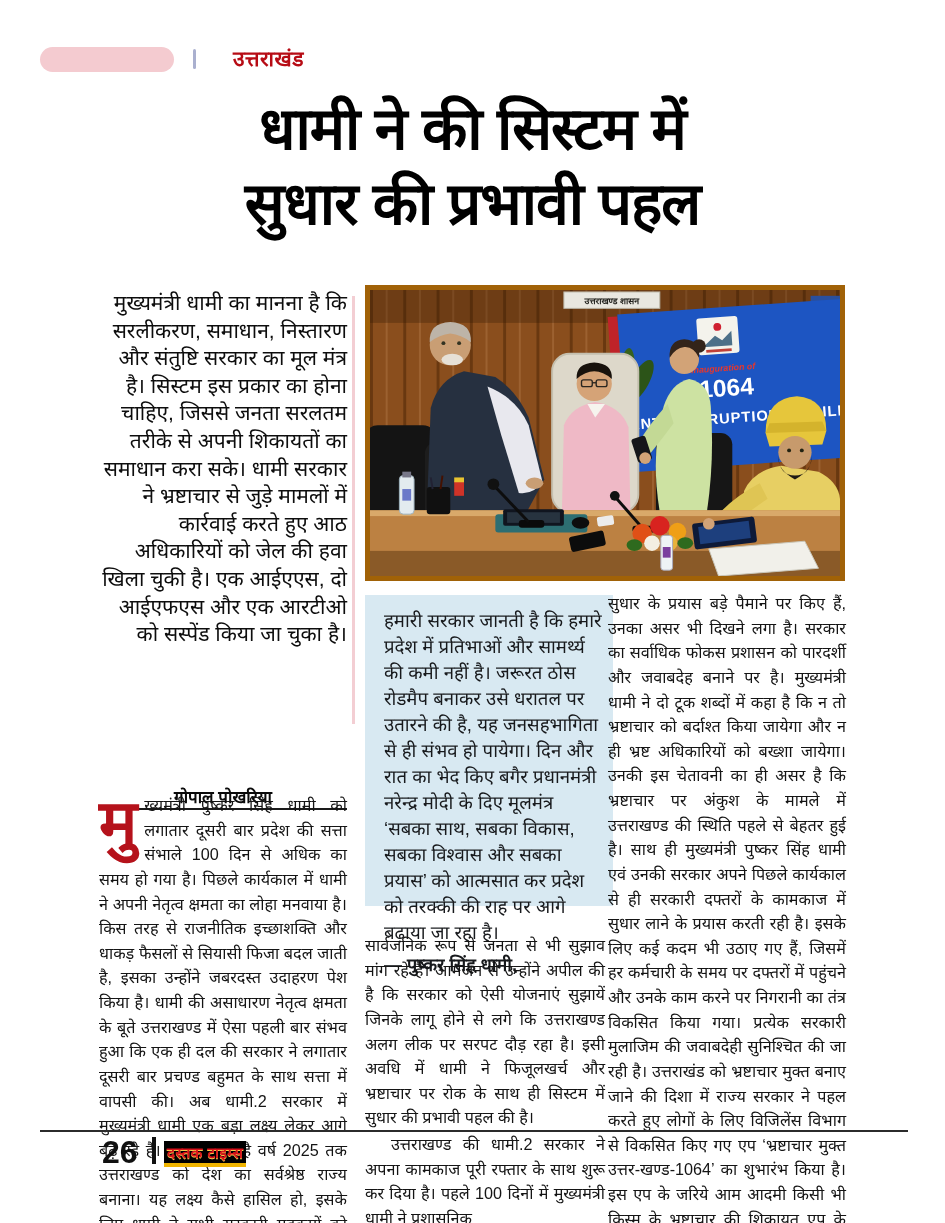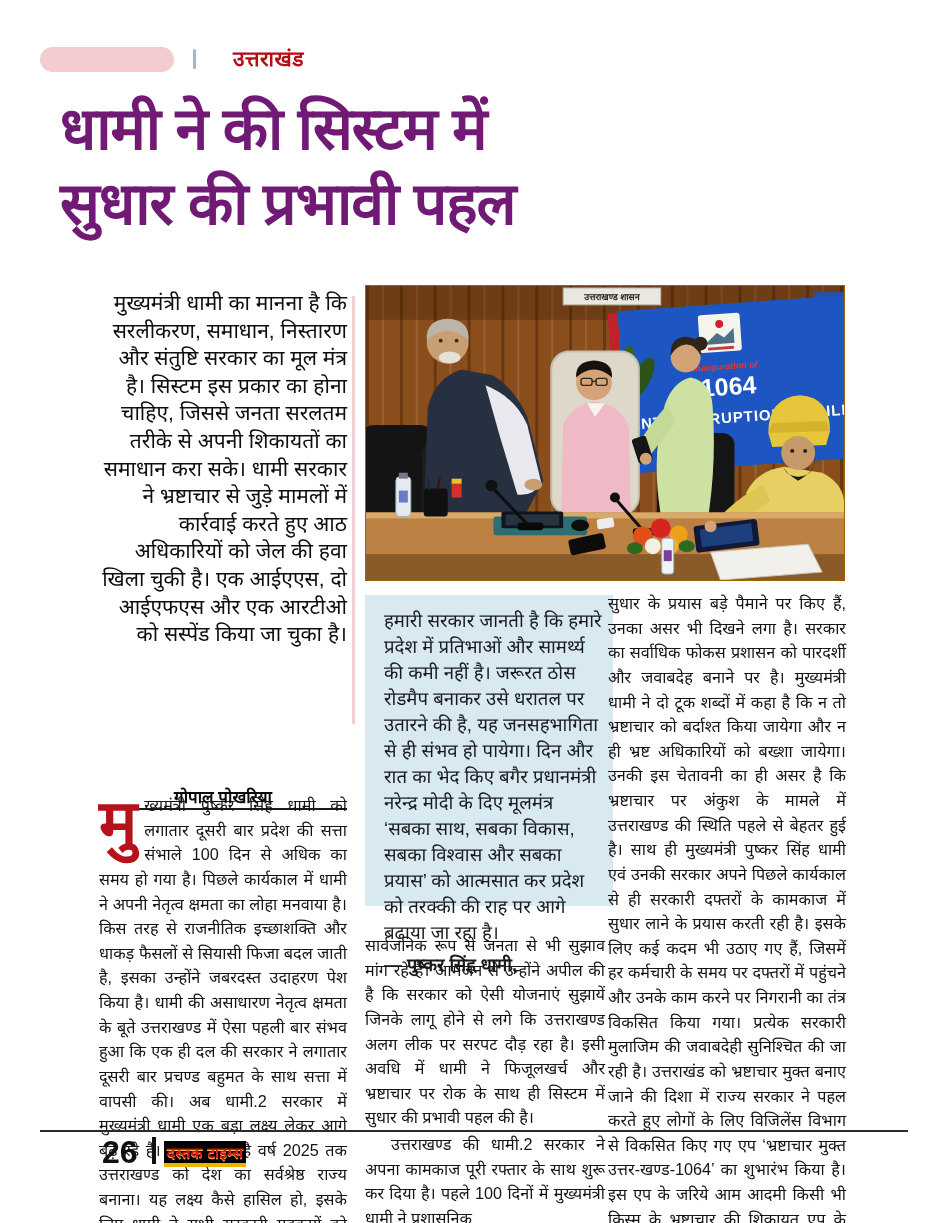"धामी ने की सिस्टम में" .headline { color: #701a75 -> #000000; text-align: none -> center }
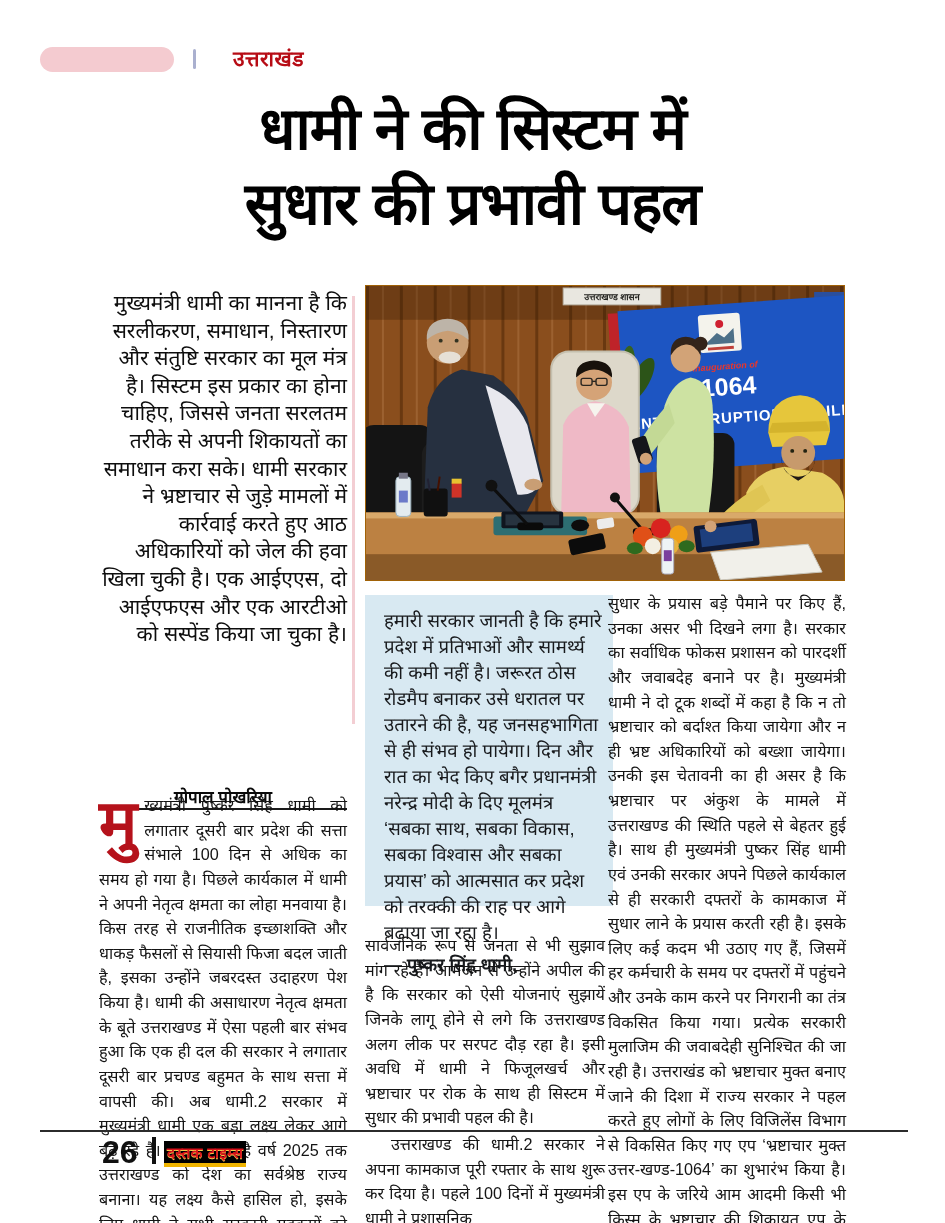"उत्तराखण्ड शासन" .photo { border: 1px solid #a16207 -> 5px solid #a16207 }
